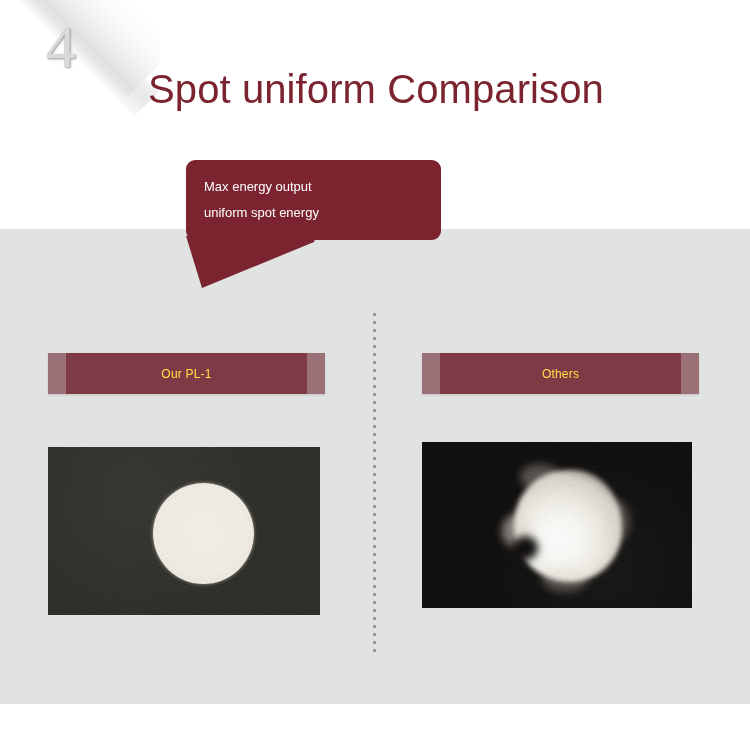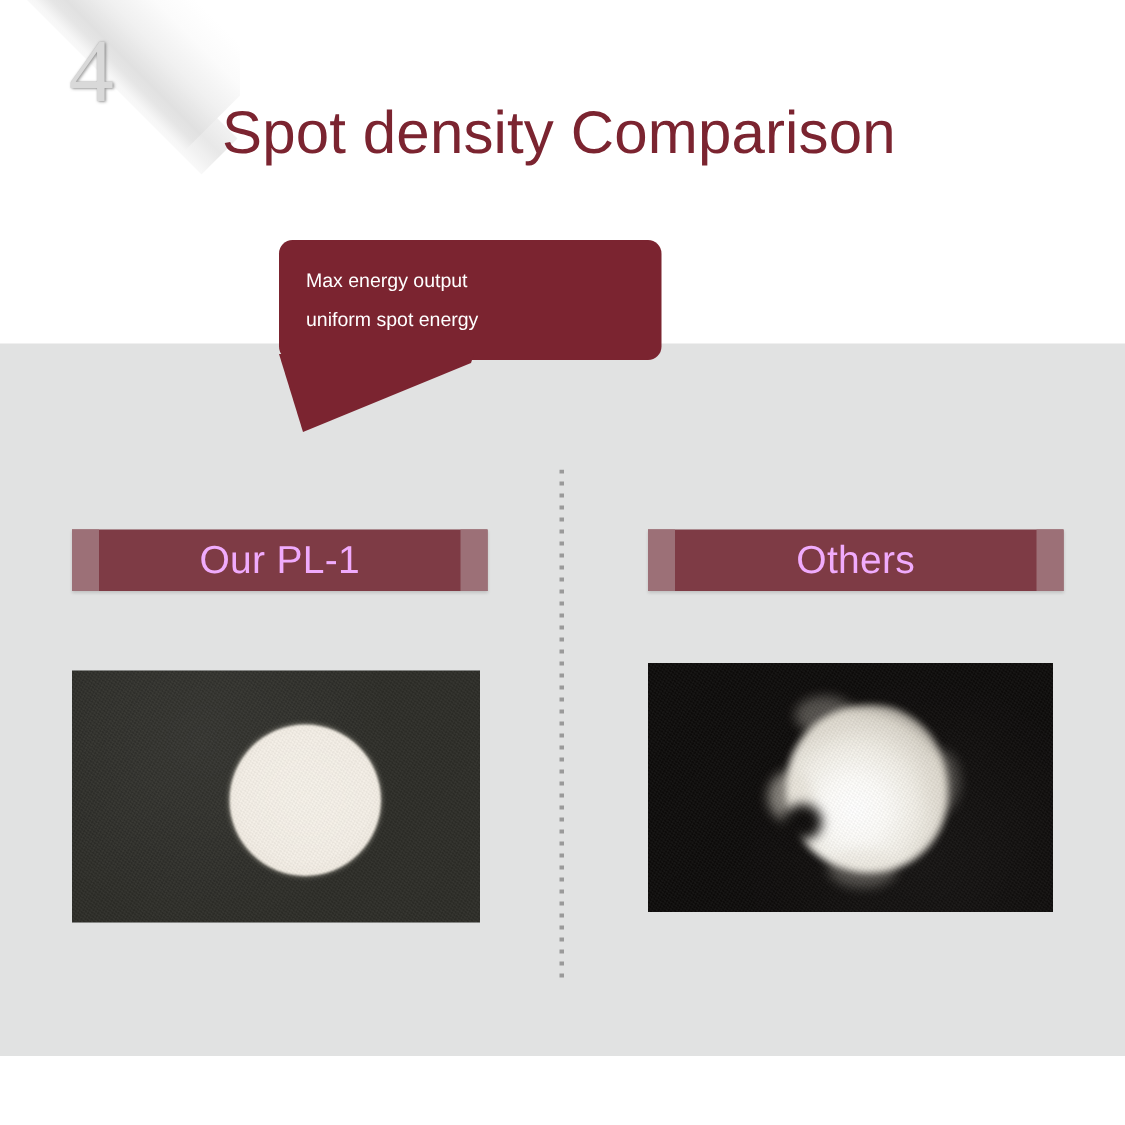"Spot density Comparison" div.slide-title { text: density -> uniform }
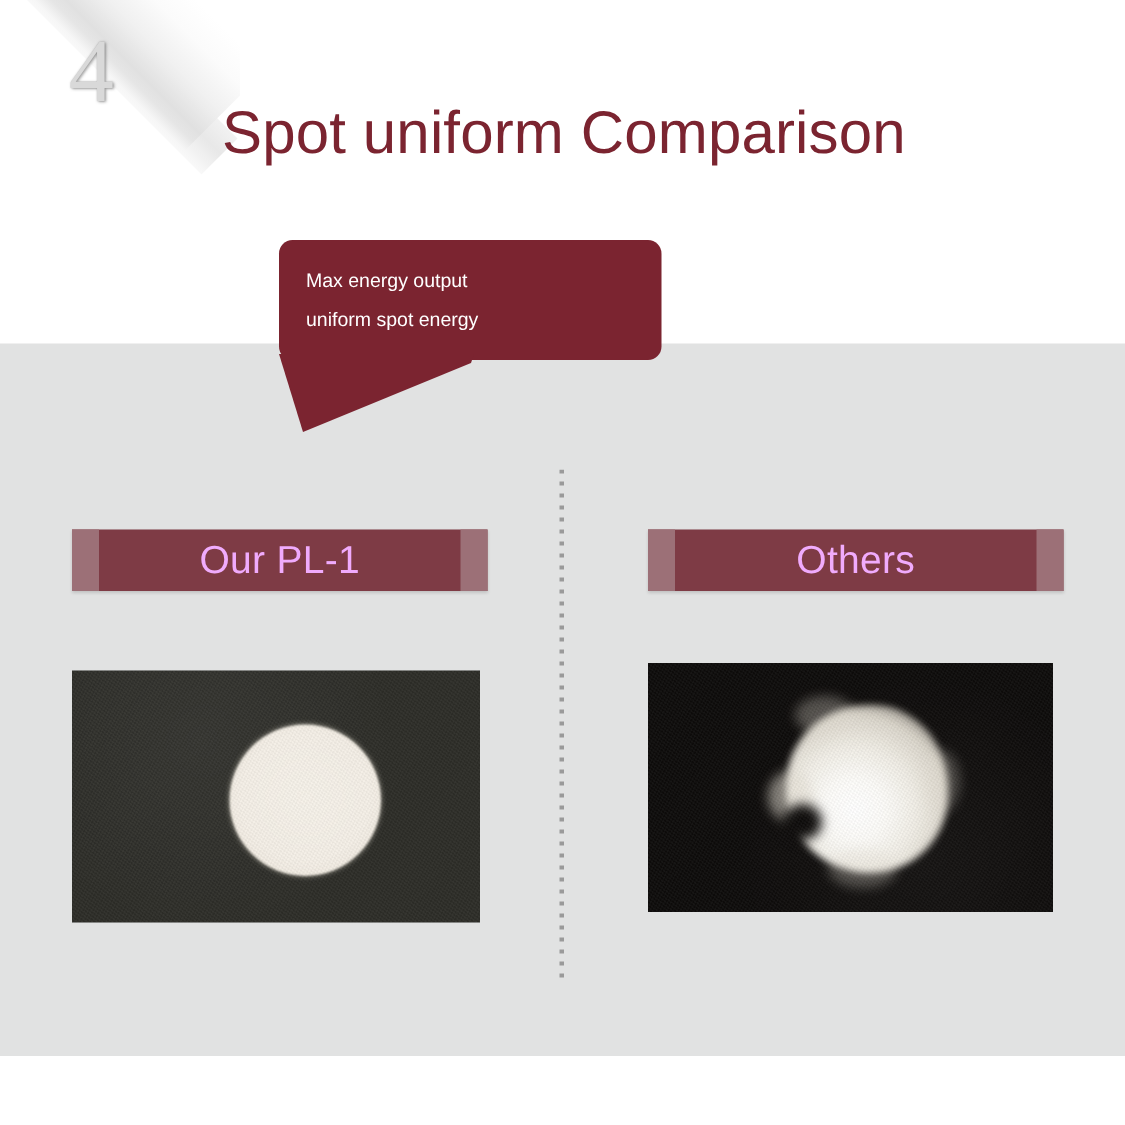"Our PL-1" .banner-label { color: #f0abfc -> #fde047; font-size: 26px -> 12px }
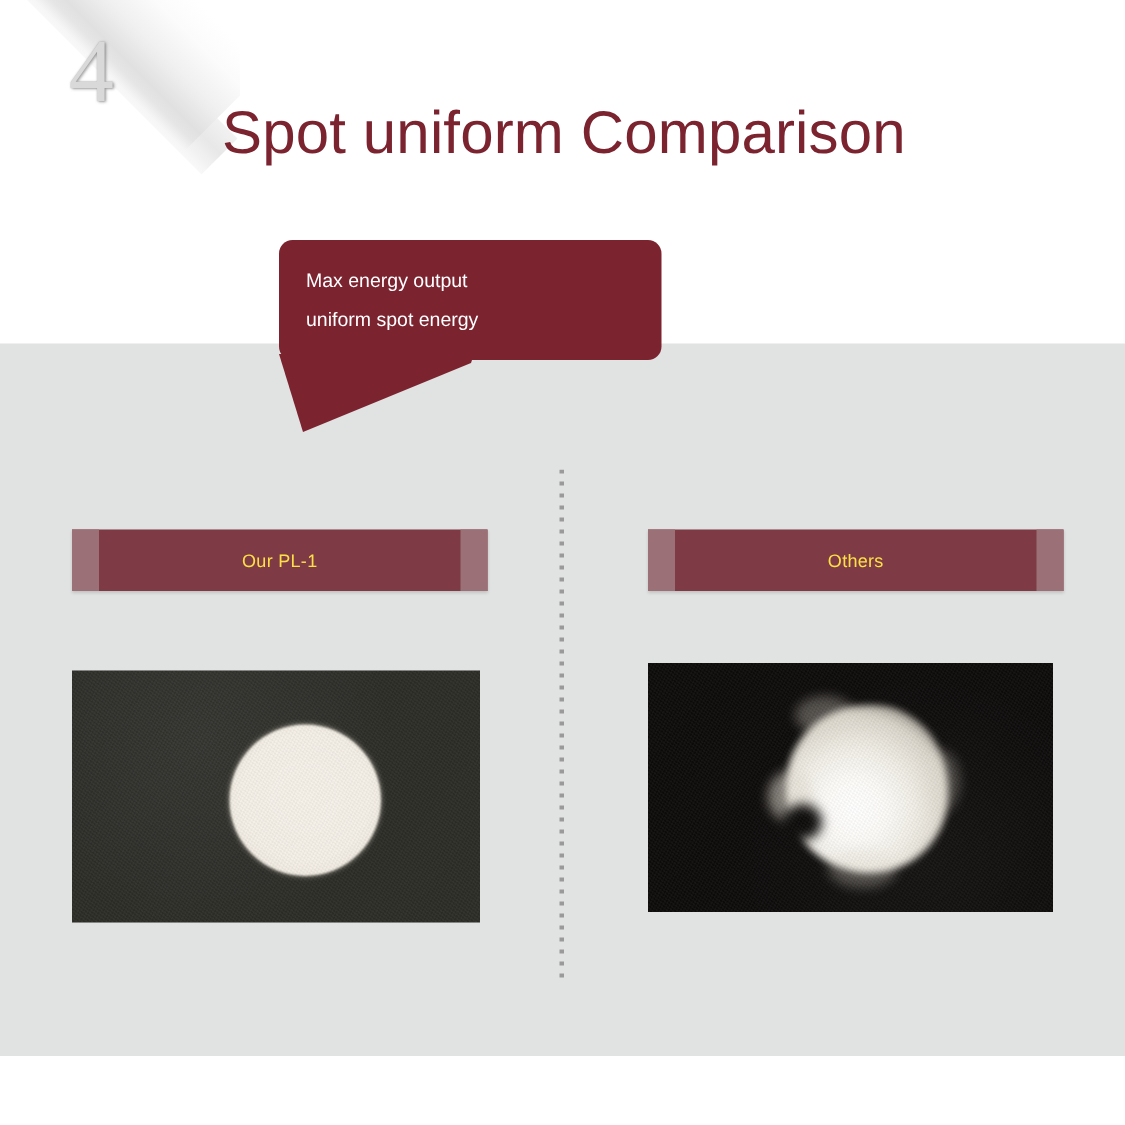"Others" .panel.right { left: 432px -> 422px }
